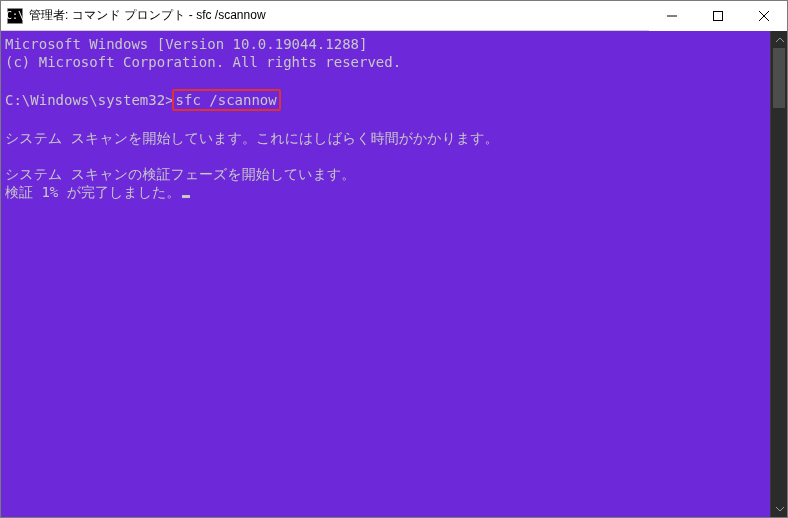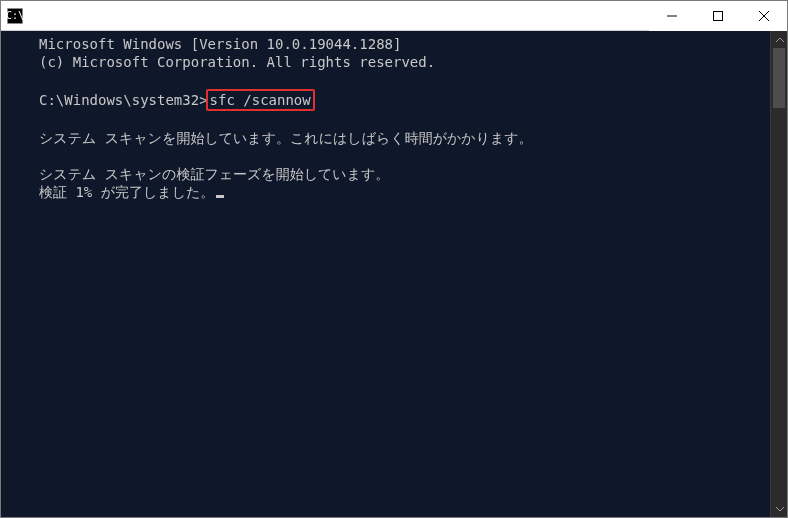"管理者: コマンド プロンプト - sfc" span.title-text { html: none -> <span>管理者: コマンド プロンプト - sfc /scannow</span> }
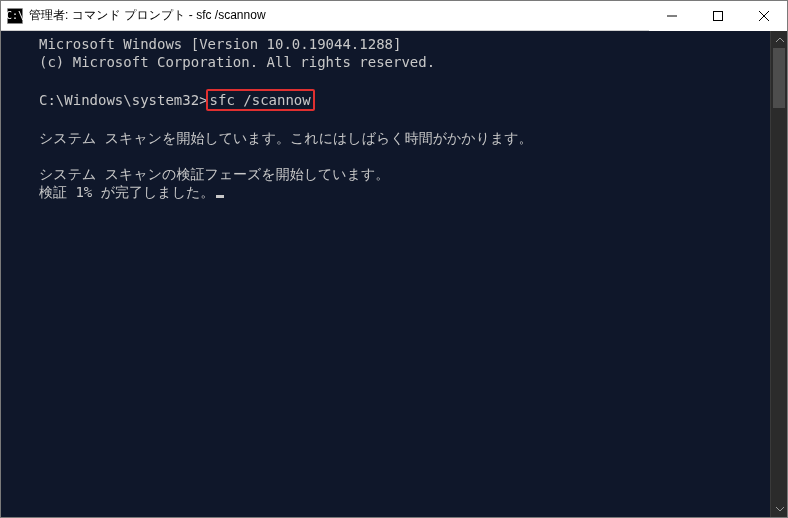"Microsoft Windows [Version" .client { background: #0f172a -> #6d28d9; padding-left: 34px -> none }
